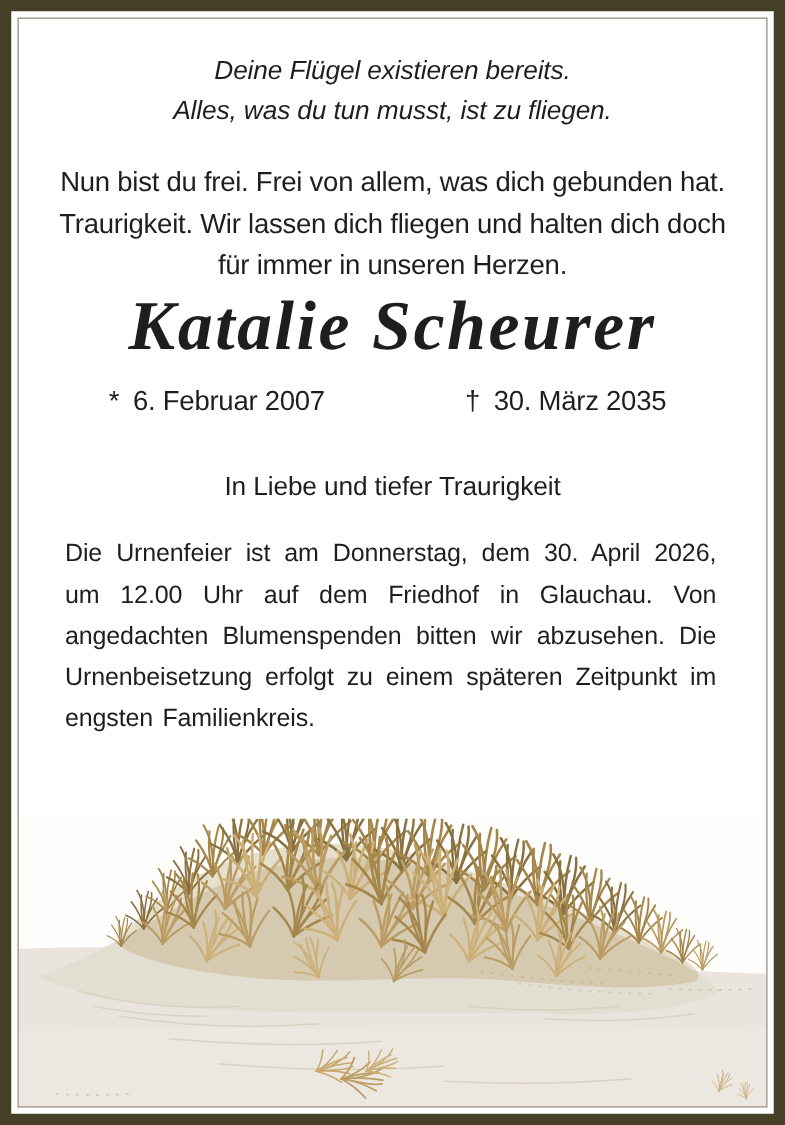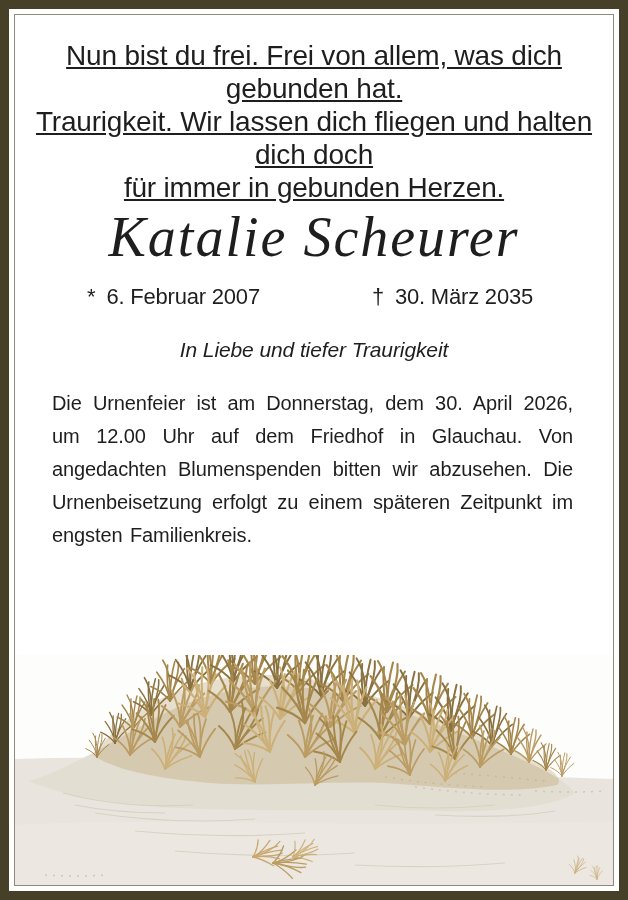"Deine Flügel existieren bereits." div.quote { html: none -> <div> <div>Deine Flügel existieren bereits.</div> <div>Alles, was du tun musst, ist zu fliegen.</div> </div> }
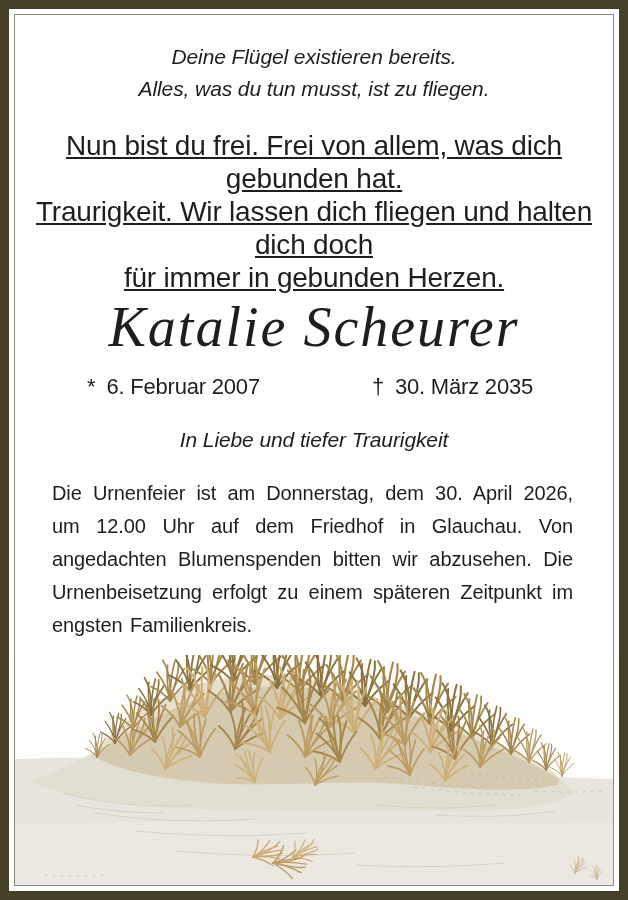"Nun bist du frei. Frei" .intro { font-size: 28px -> 22px; text-decoration: underline -> none }
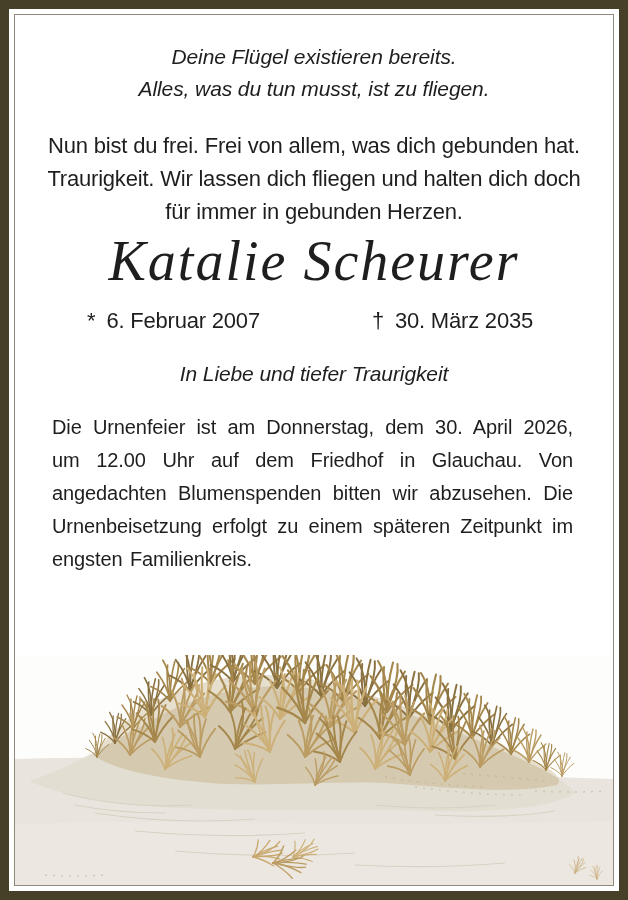"für immer in gebunden Herzen." div { text: gebunden -> unseren }
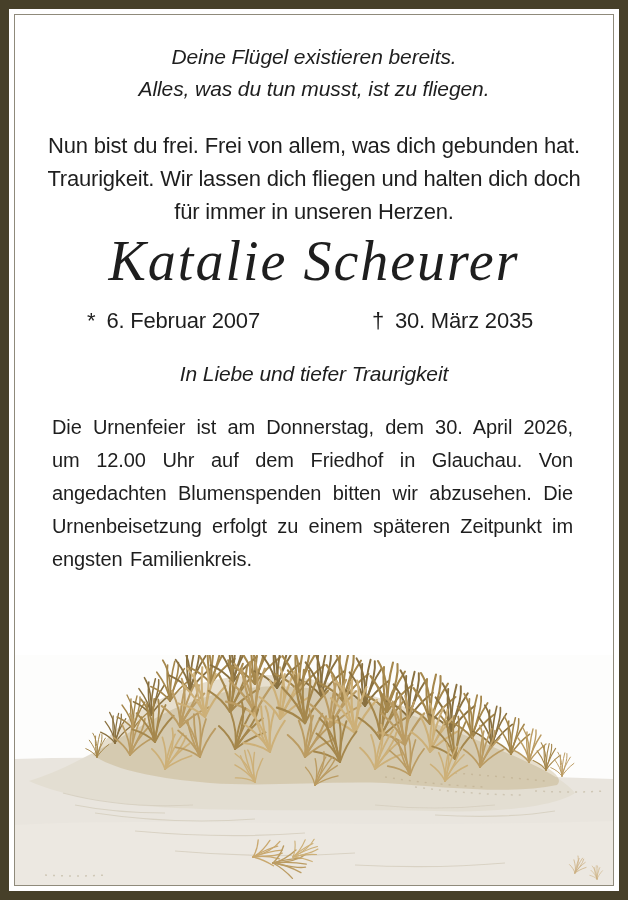"Katalie Scheurer" .name { font-weight: 400 -> 700 }
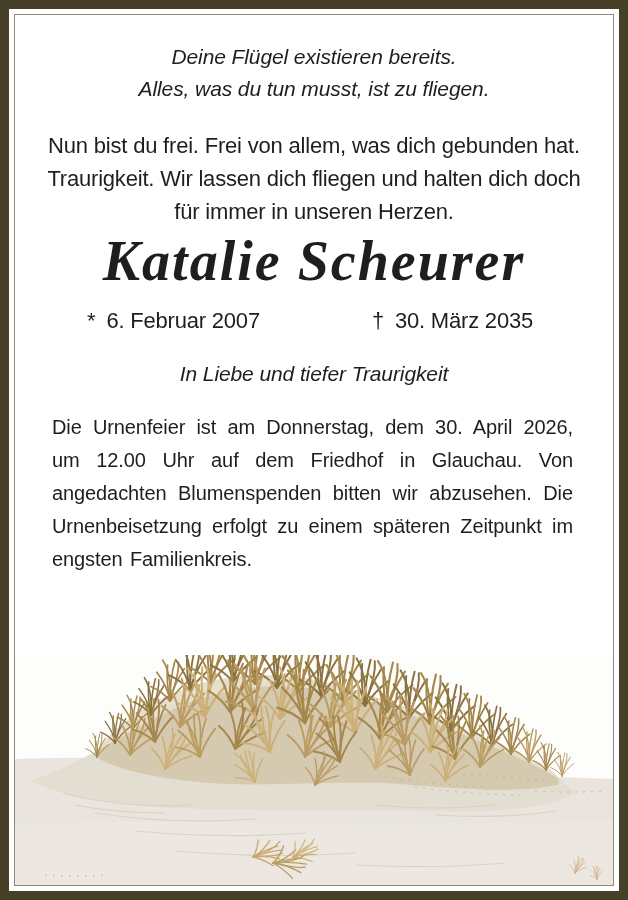"In Liebe und tiefer Traurigkeit" .mourning { font-style: italic -> none; margin-top: 28px -> 44px }
